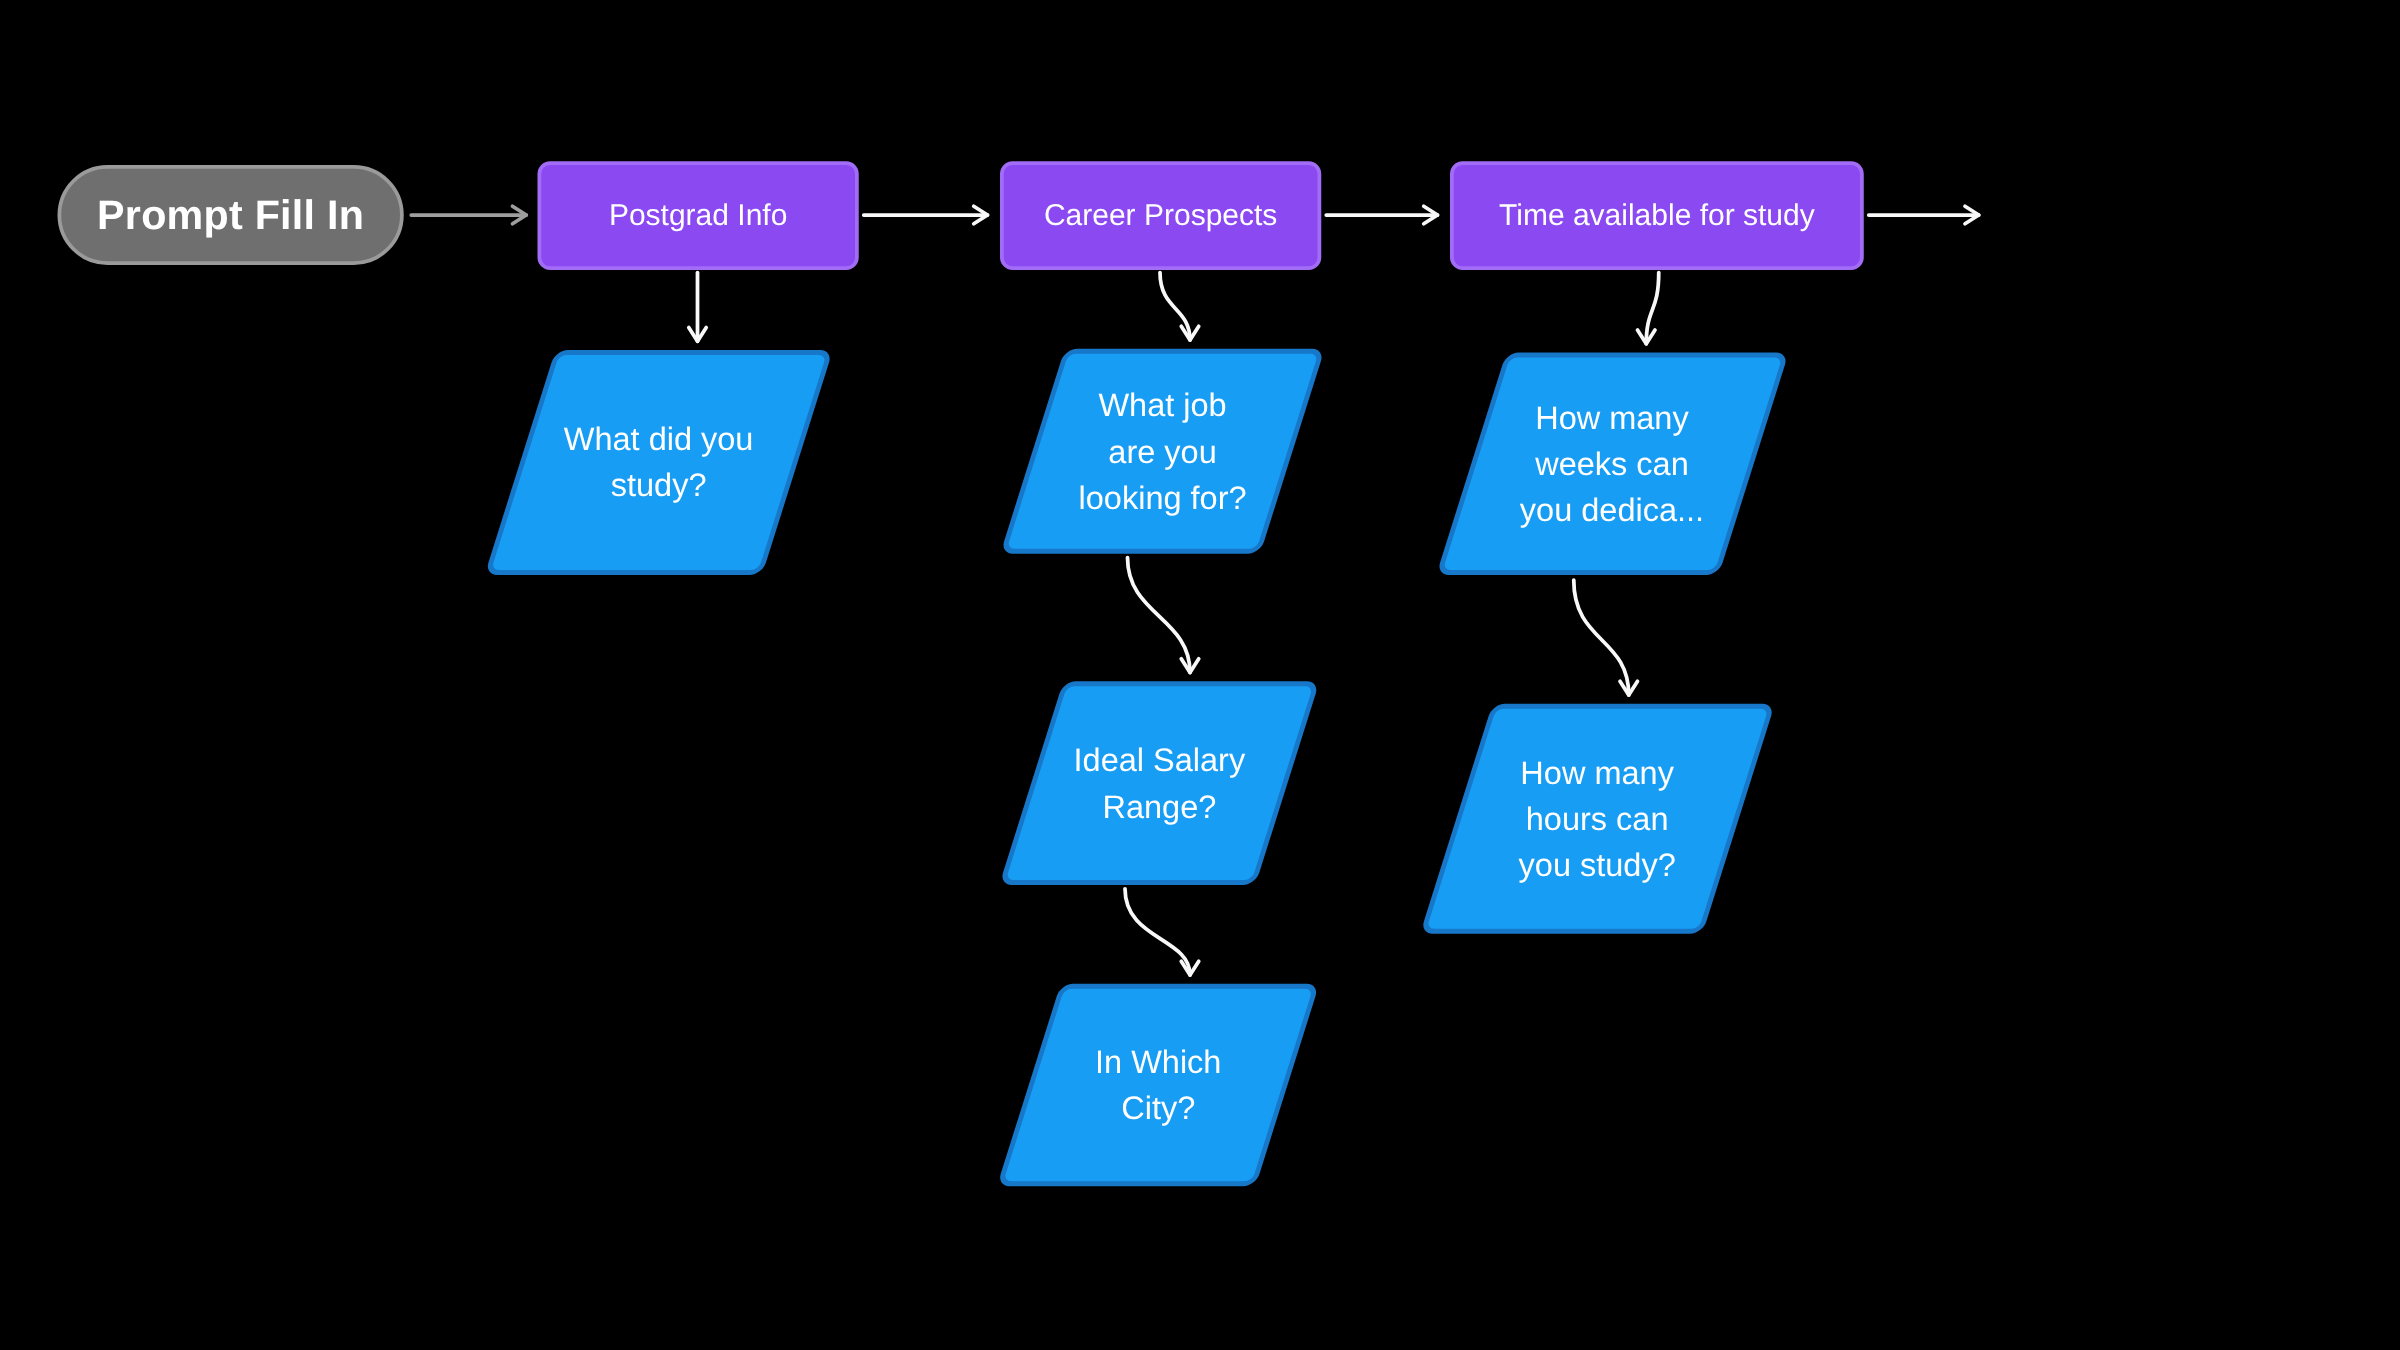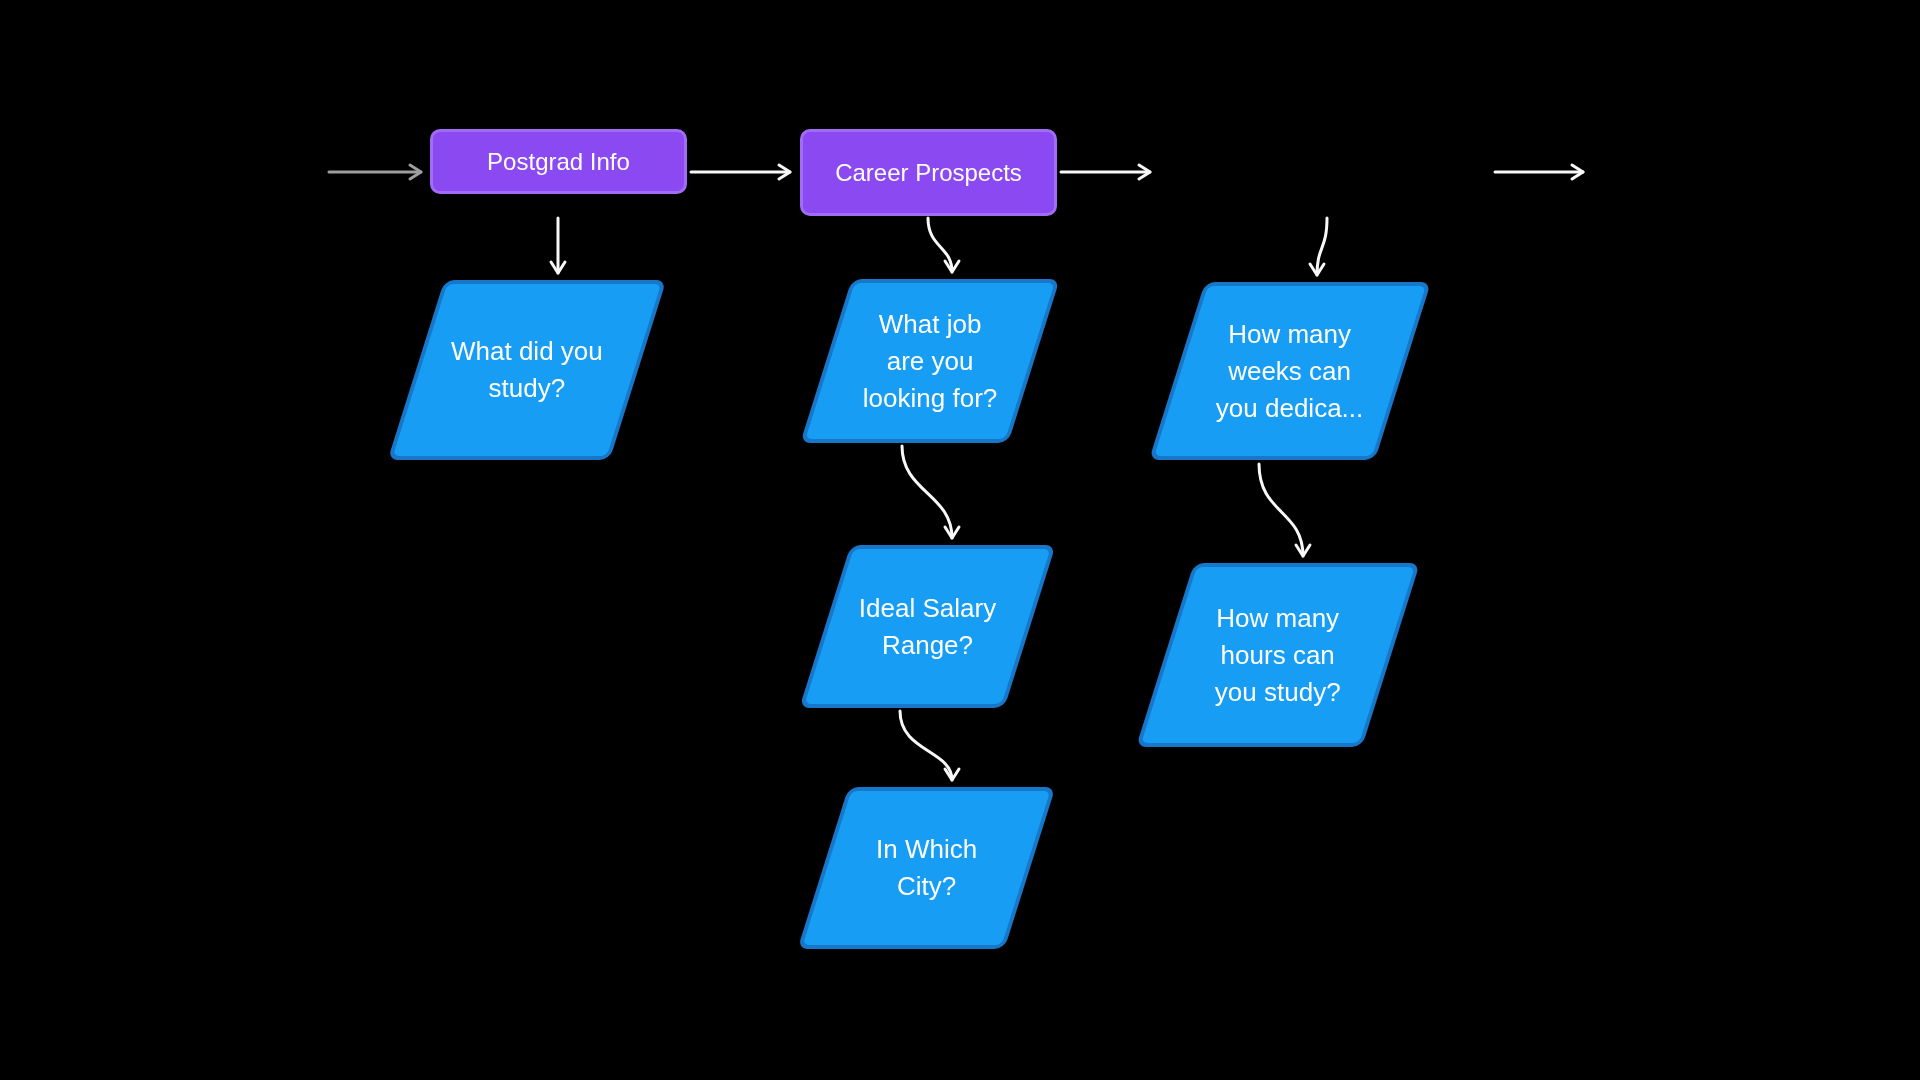"Prompt Fill In" div.node { html: none -> <div> <span>Prompt Fill In</span> </div> }
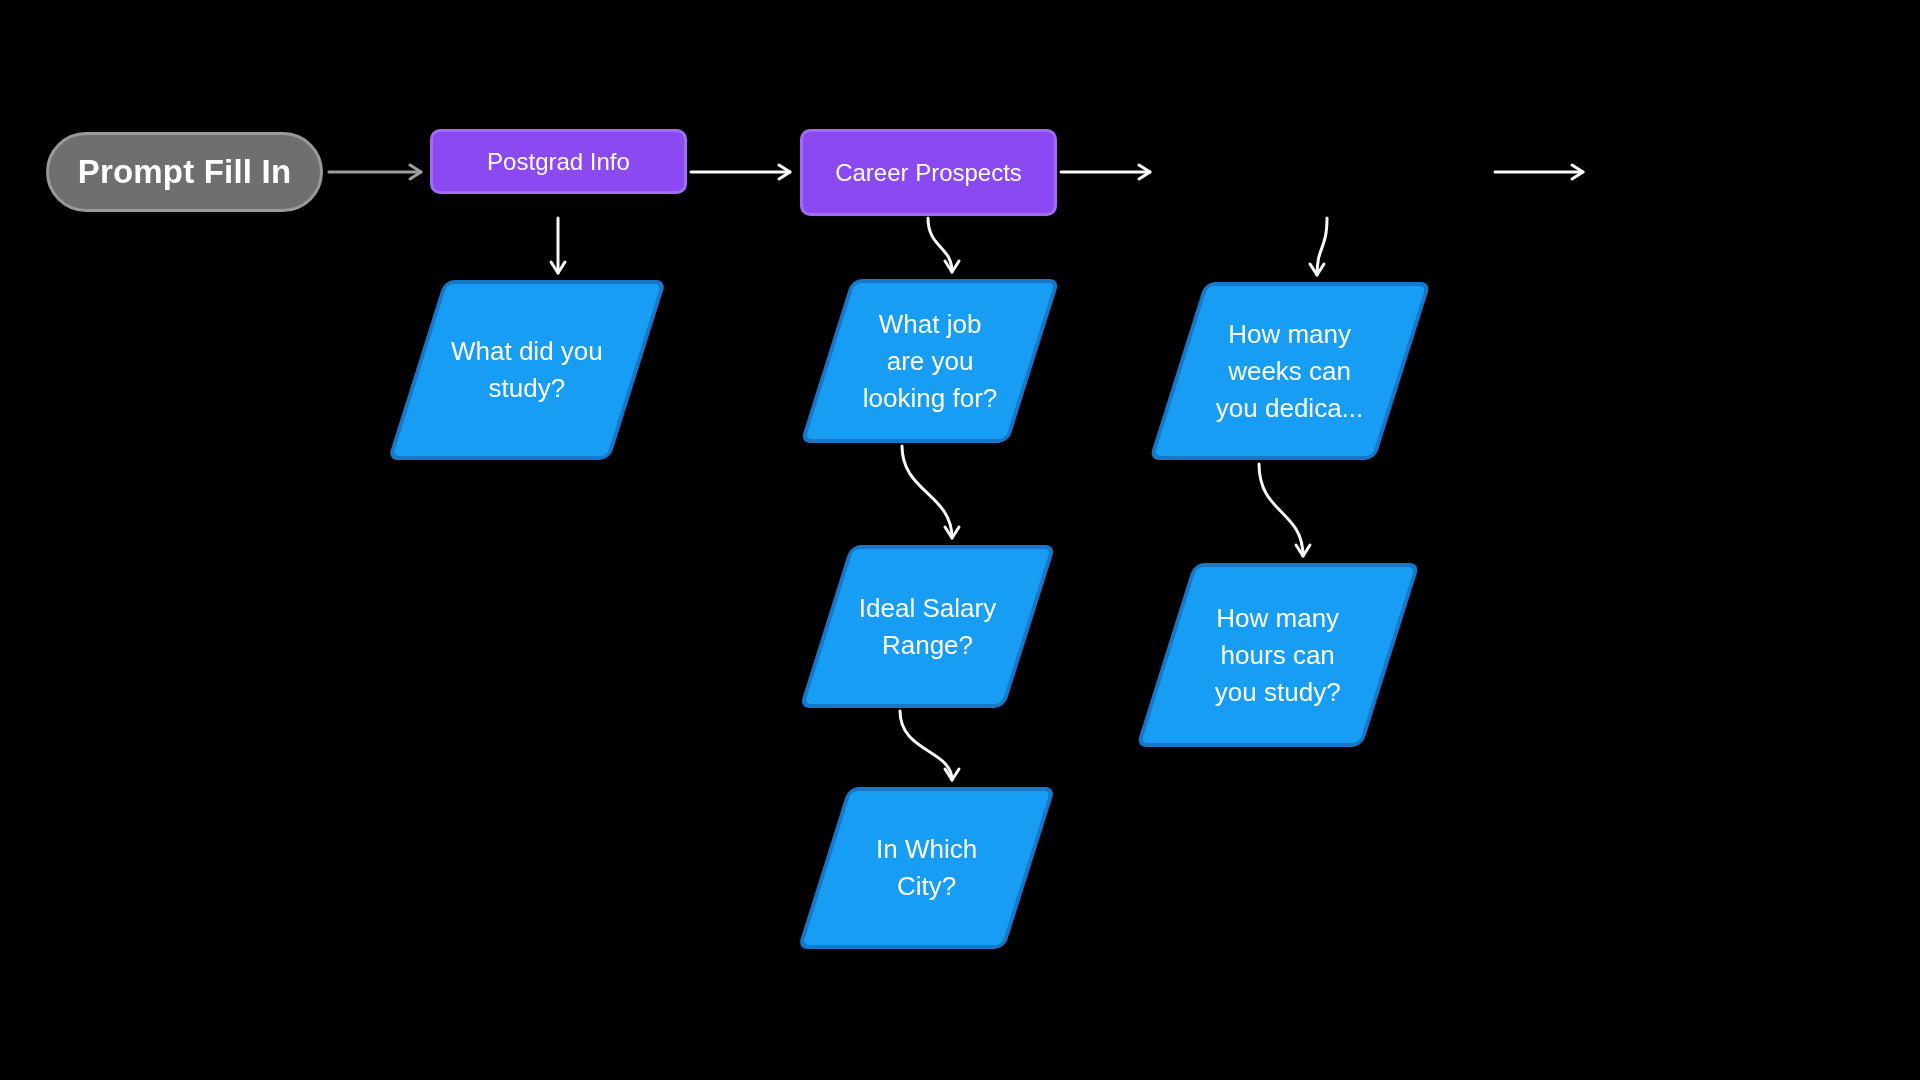"Postgrad Info" div.node { height: 65px -> 87px }
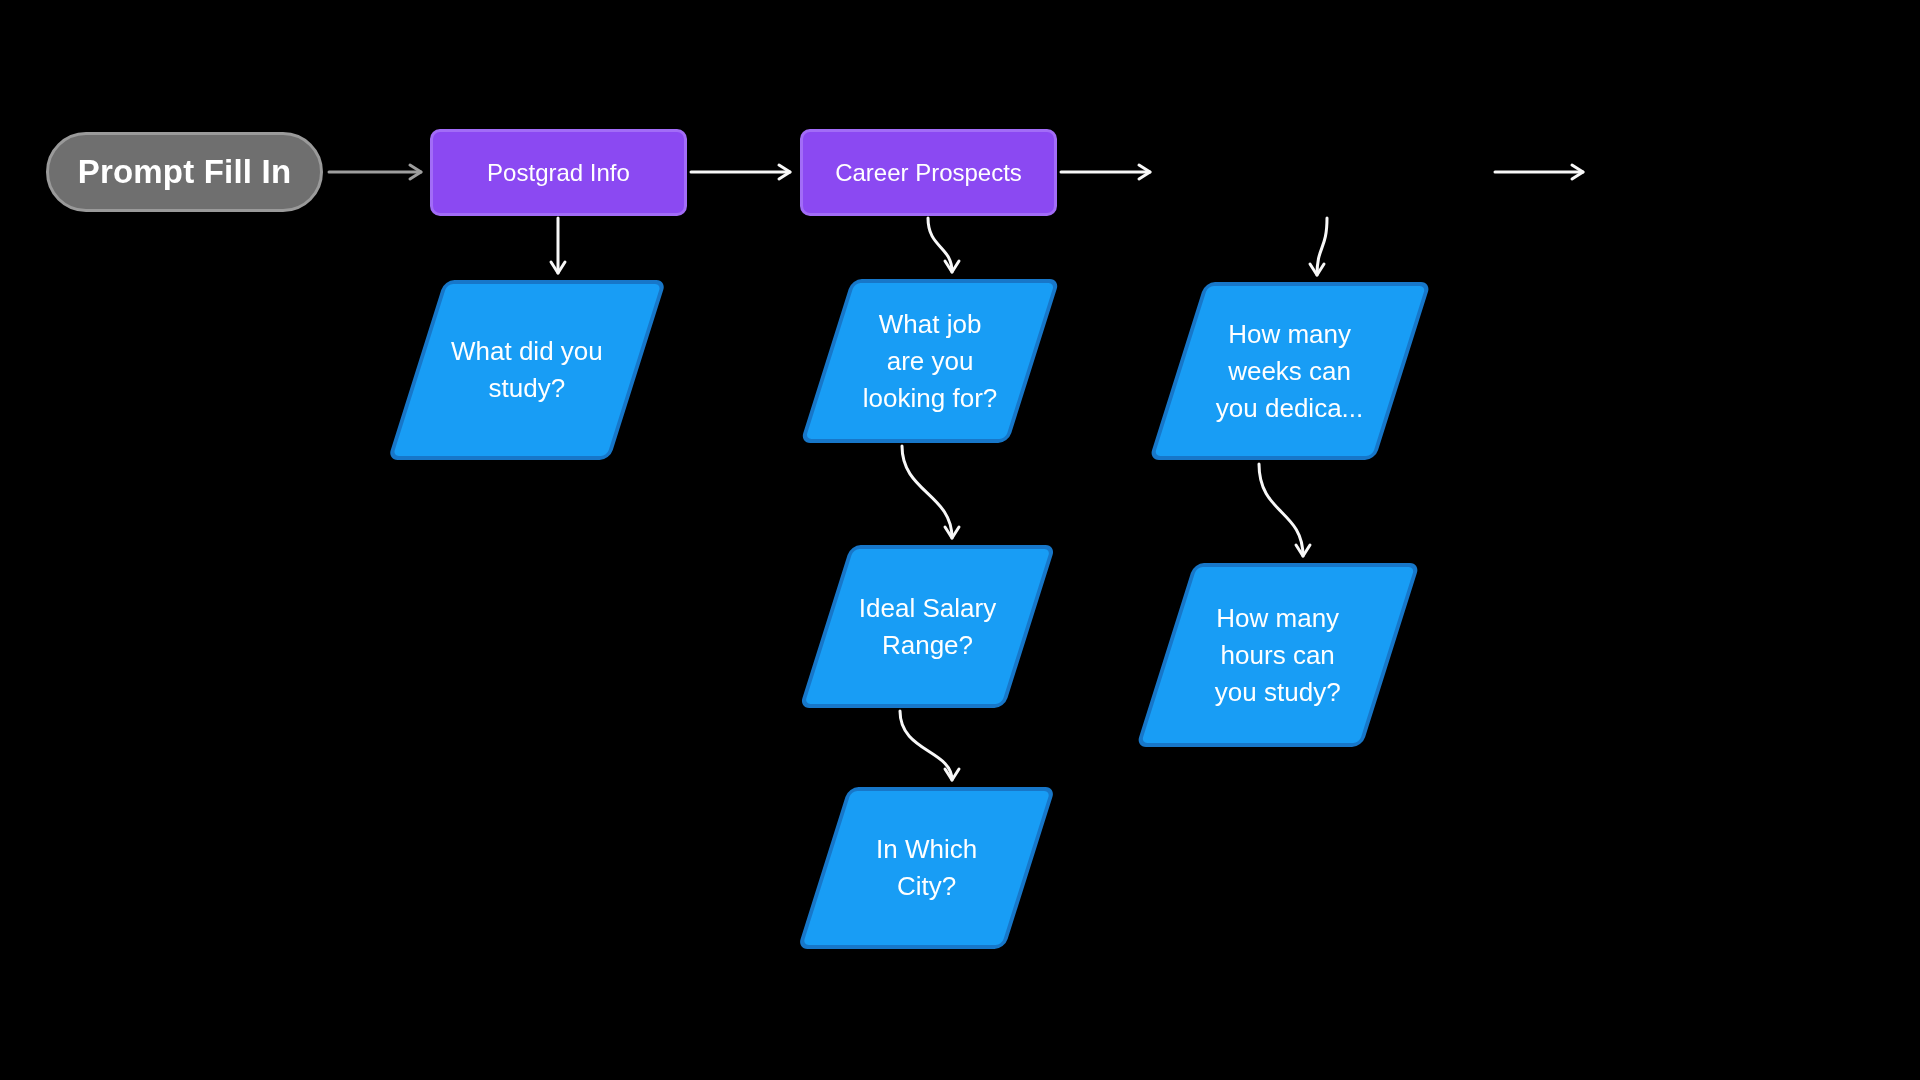"Time available for study" div.node { html: none -> <div> <span>Time available for study</span> </div> }
